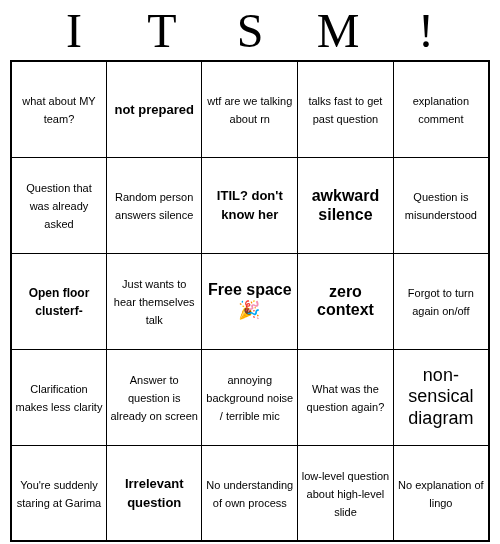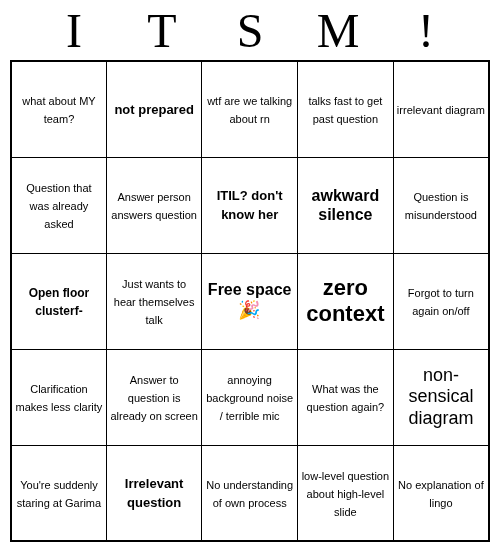"irrelevant diagram" span.cell-text { text: irrelevant diagram -> explanation comment }
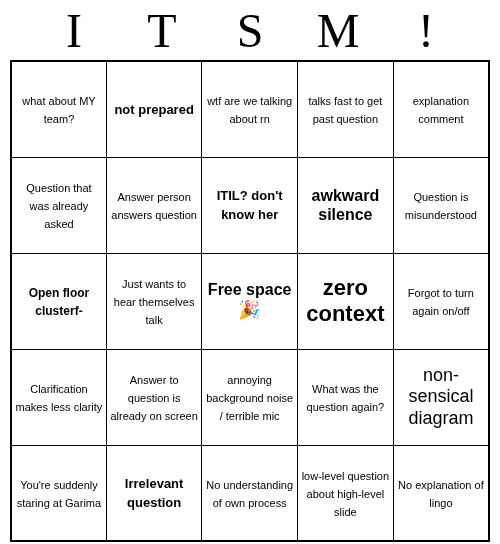"Answer person answers question" span.cell-text { text: Answer person answers question -> Random person answers silence }
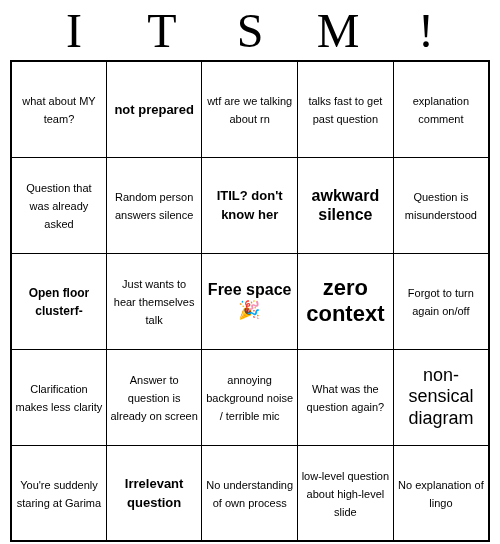"zero context" span { font-size: 22px -> 16px }
